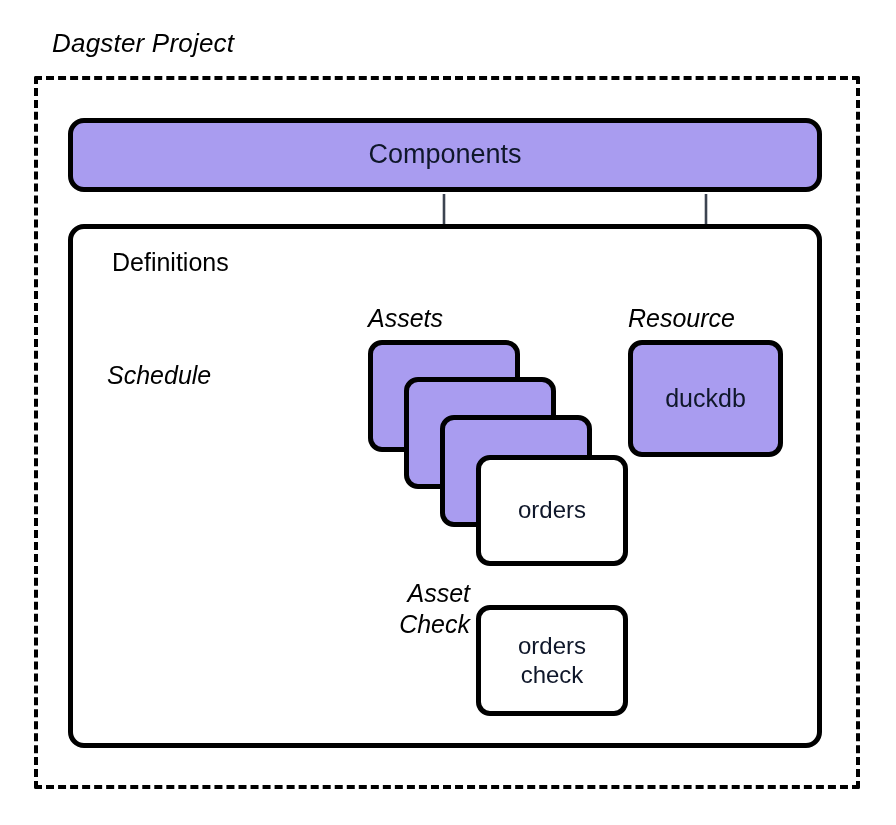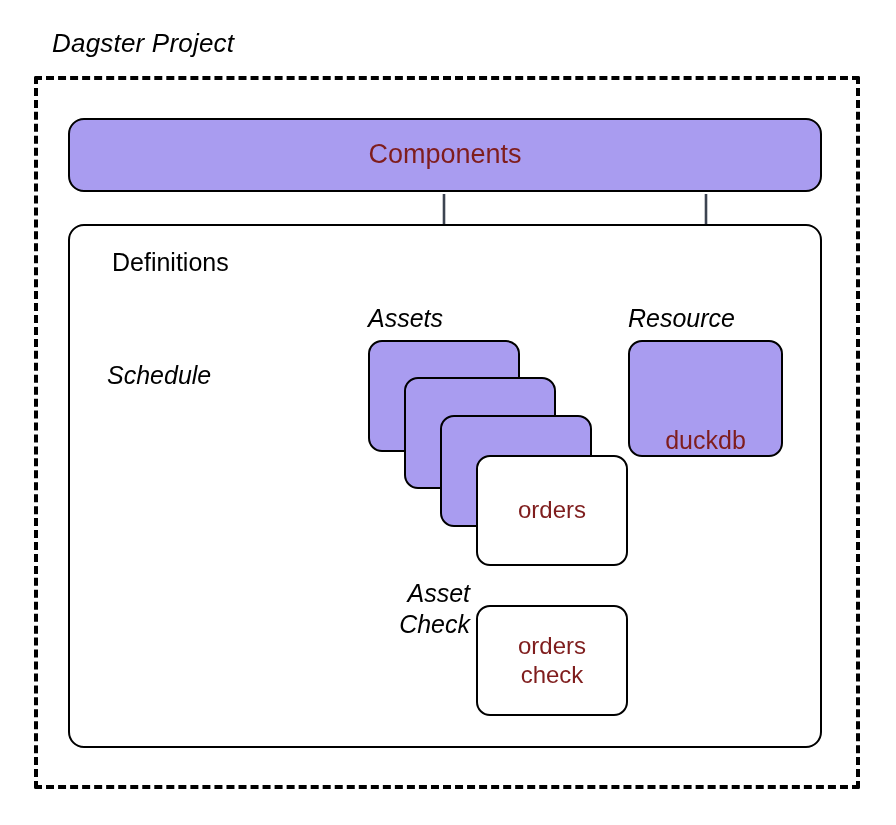"Components" .node { border: 2px solid #000000 -> 5px solid #000000; color: #7f1d1d -> #0f172a }
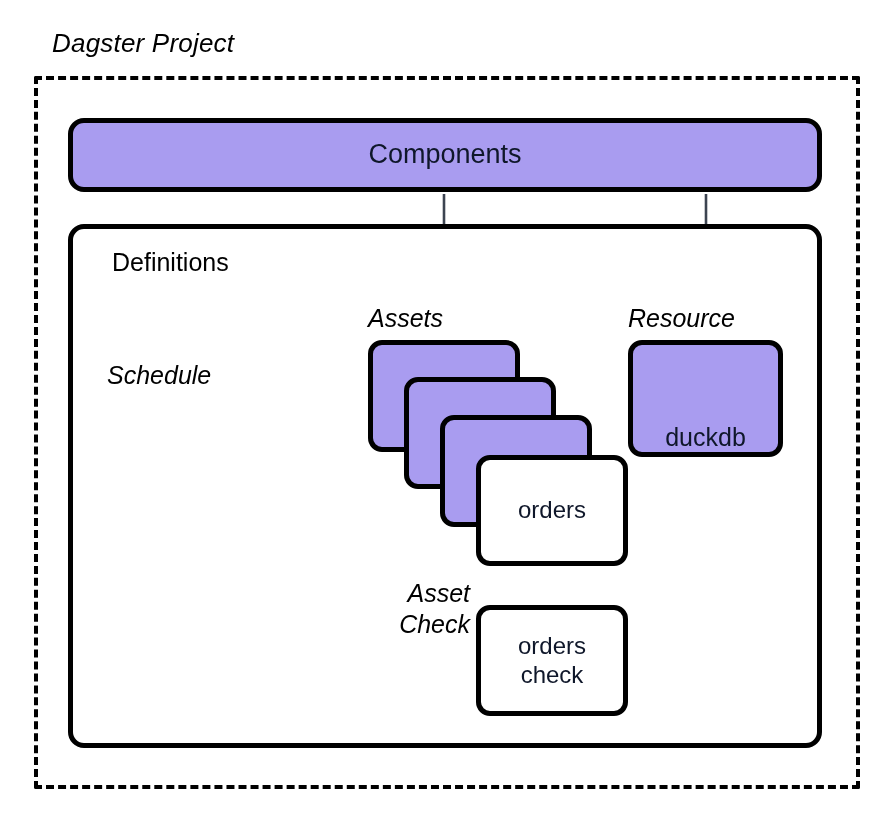"duckdb" #resource-box { align-items: flex-end -> none }
